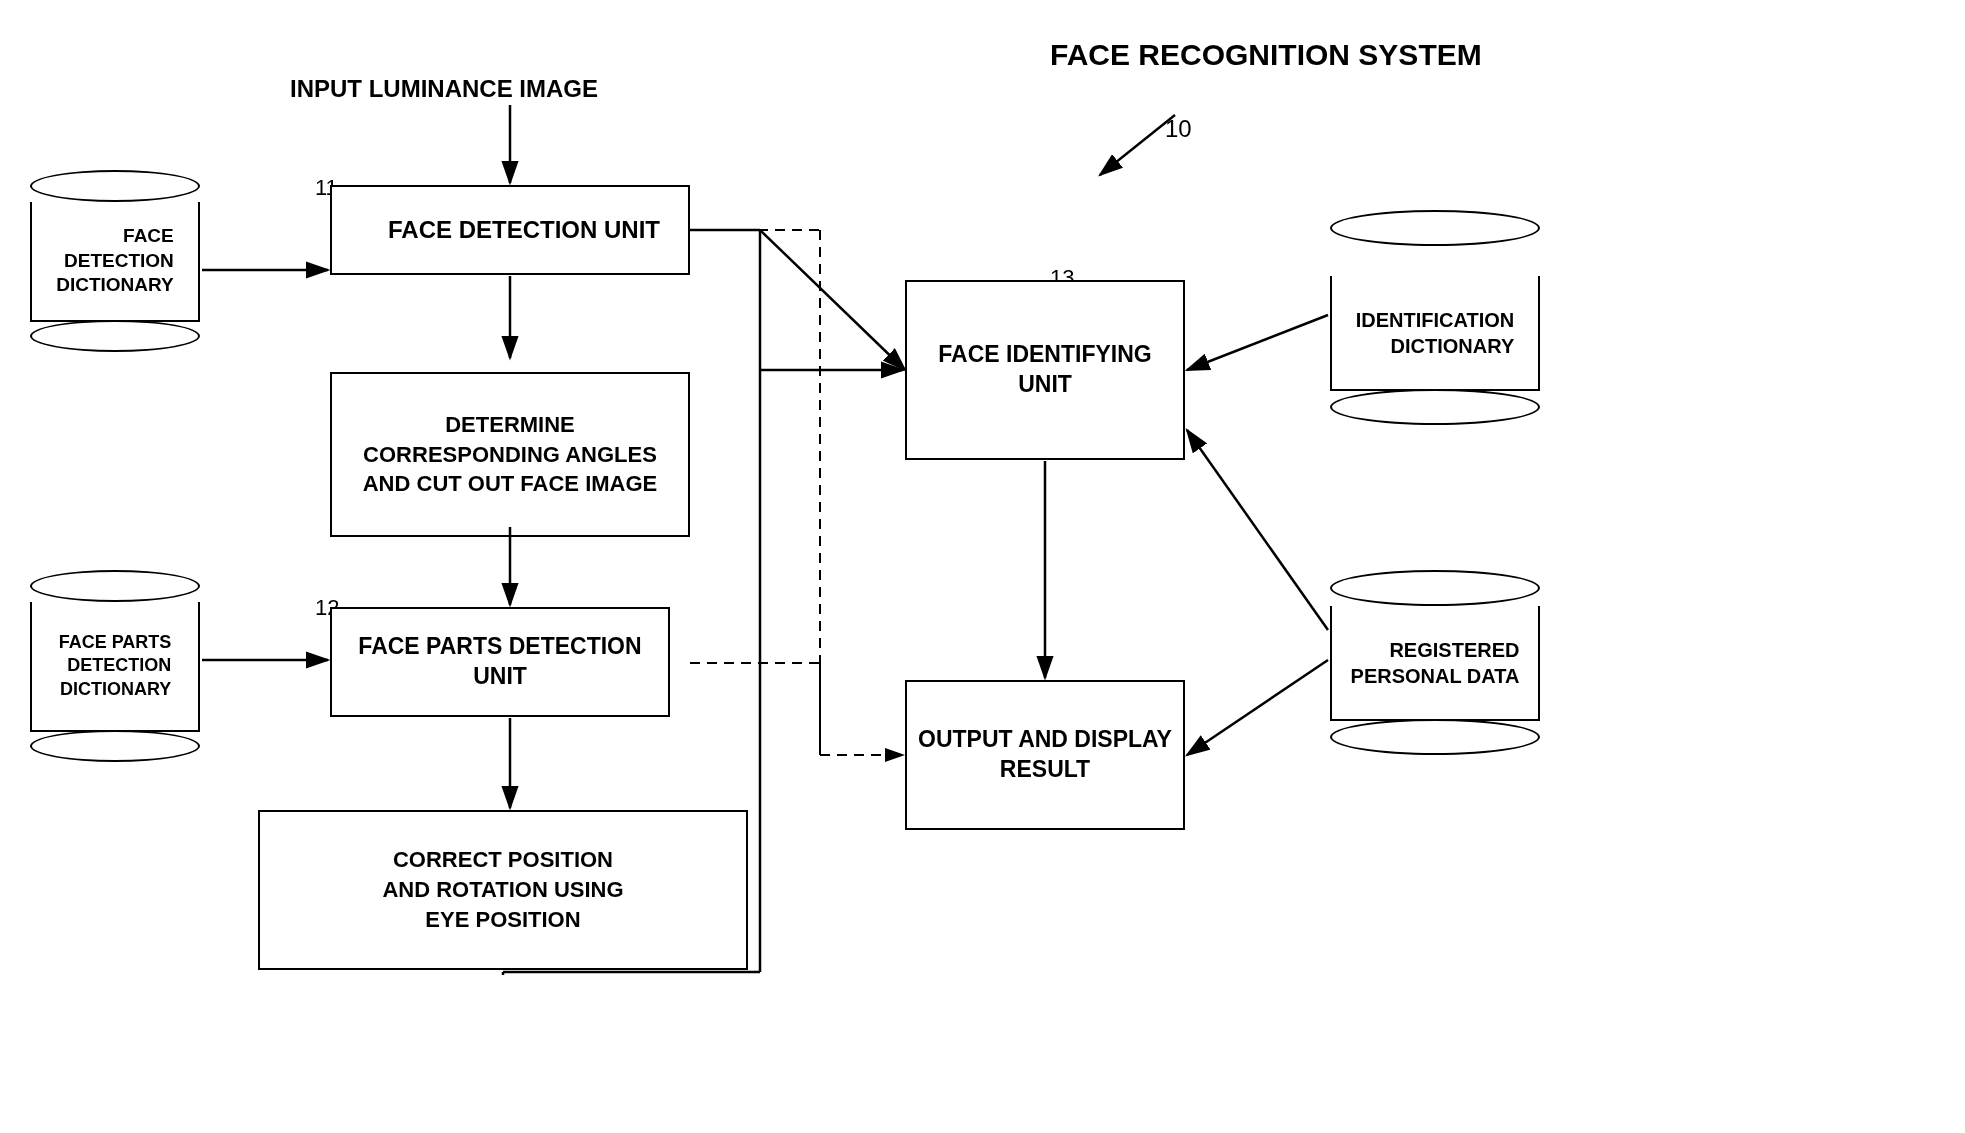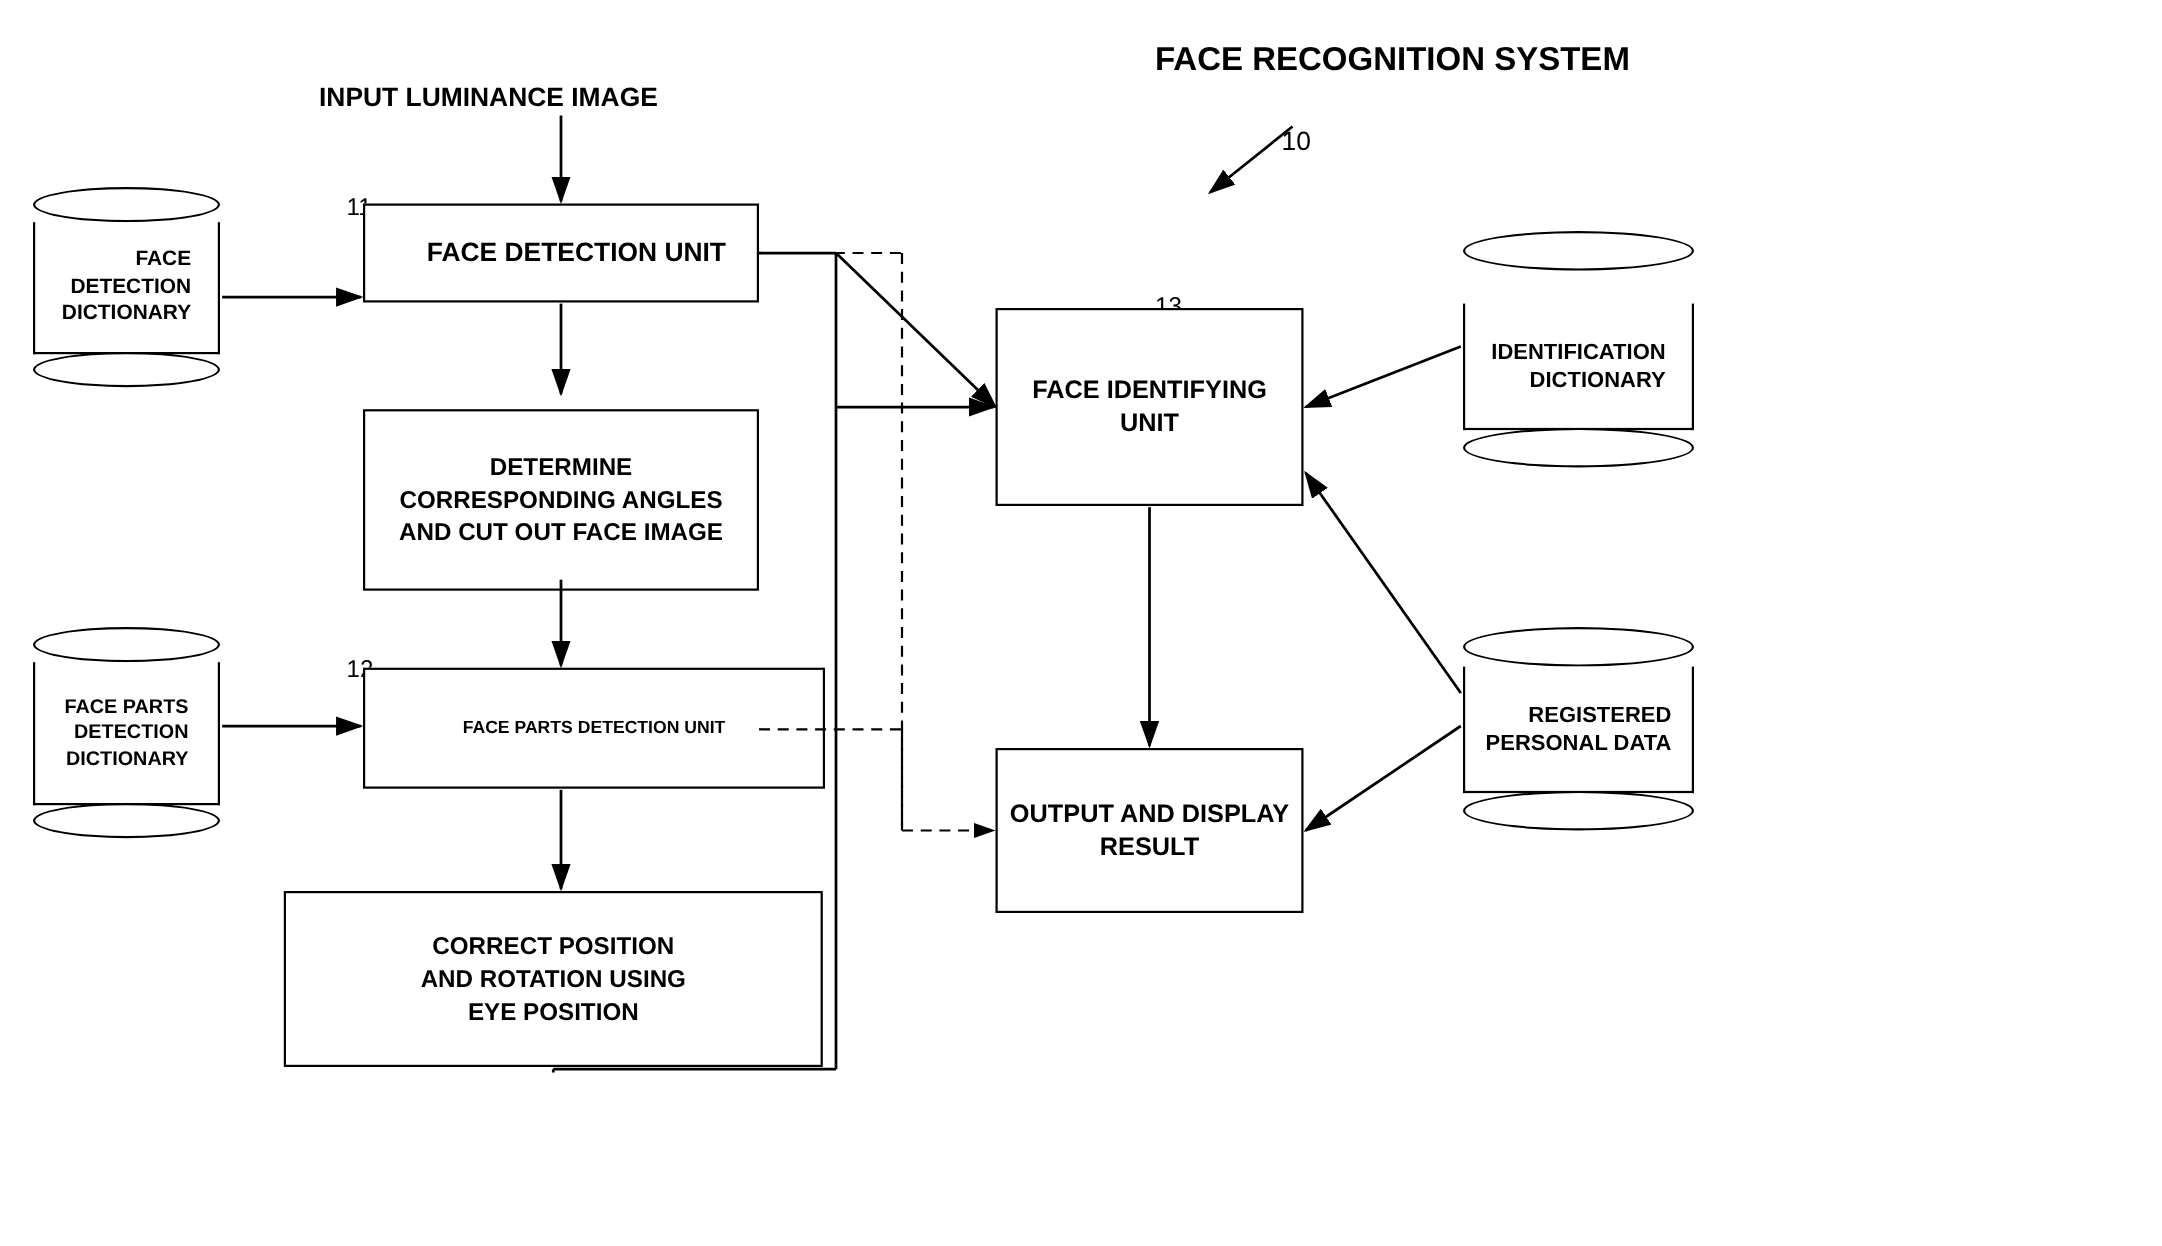"FACE PARTS DETECTION UNIT" div.box { font-size: 16px -> 23px; width: 420px -> 340px }
